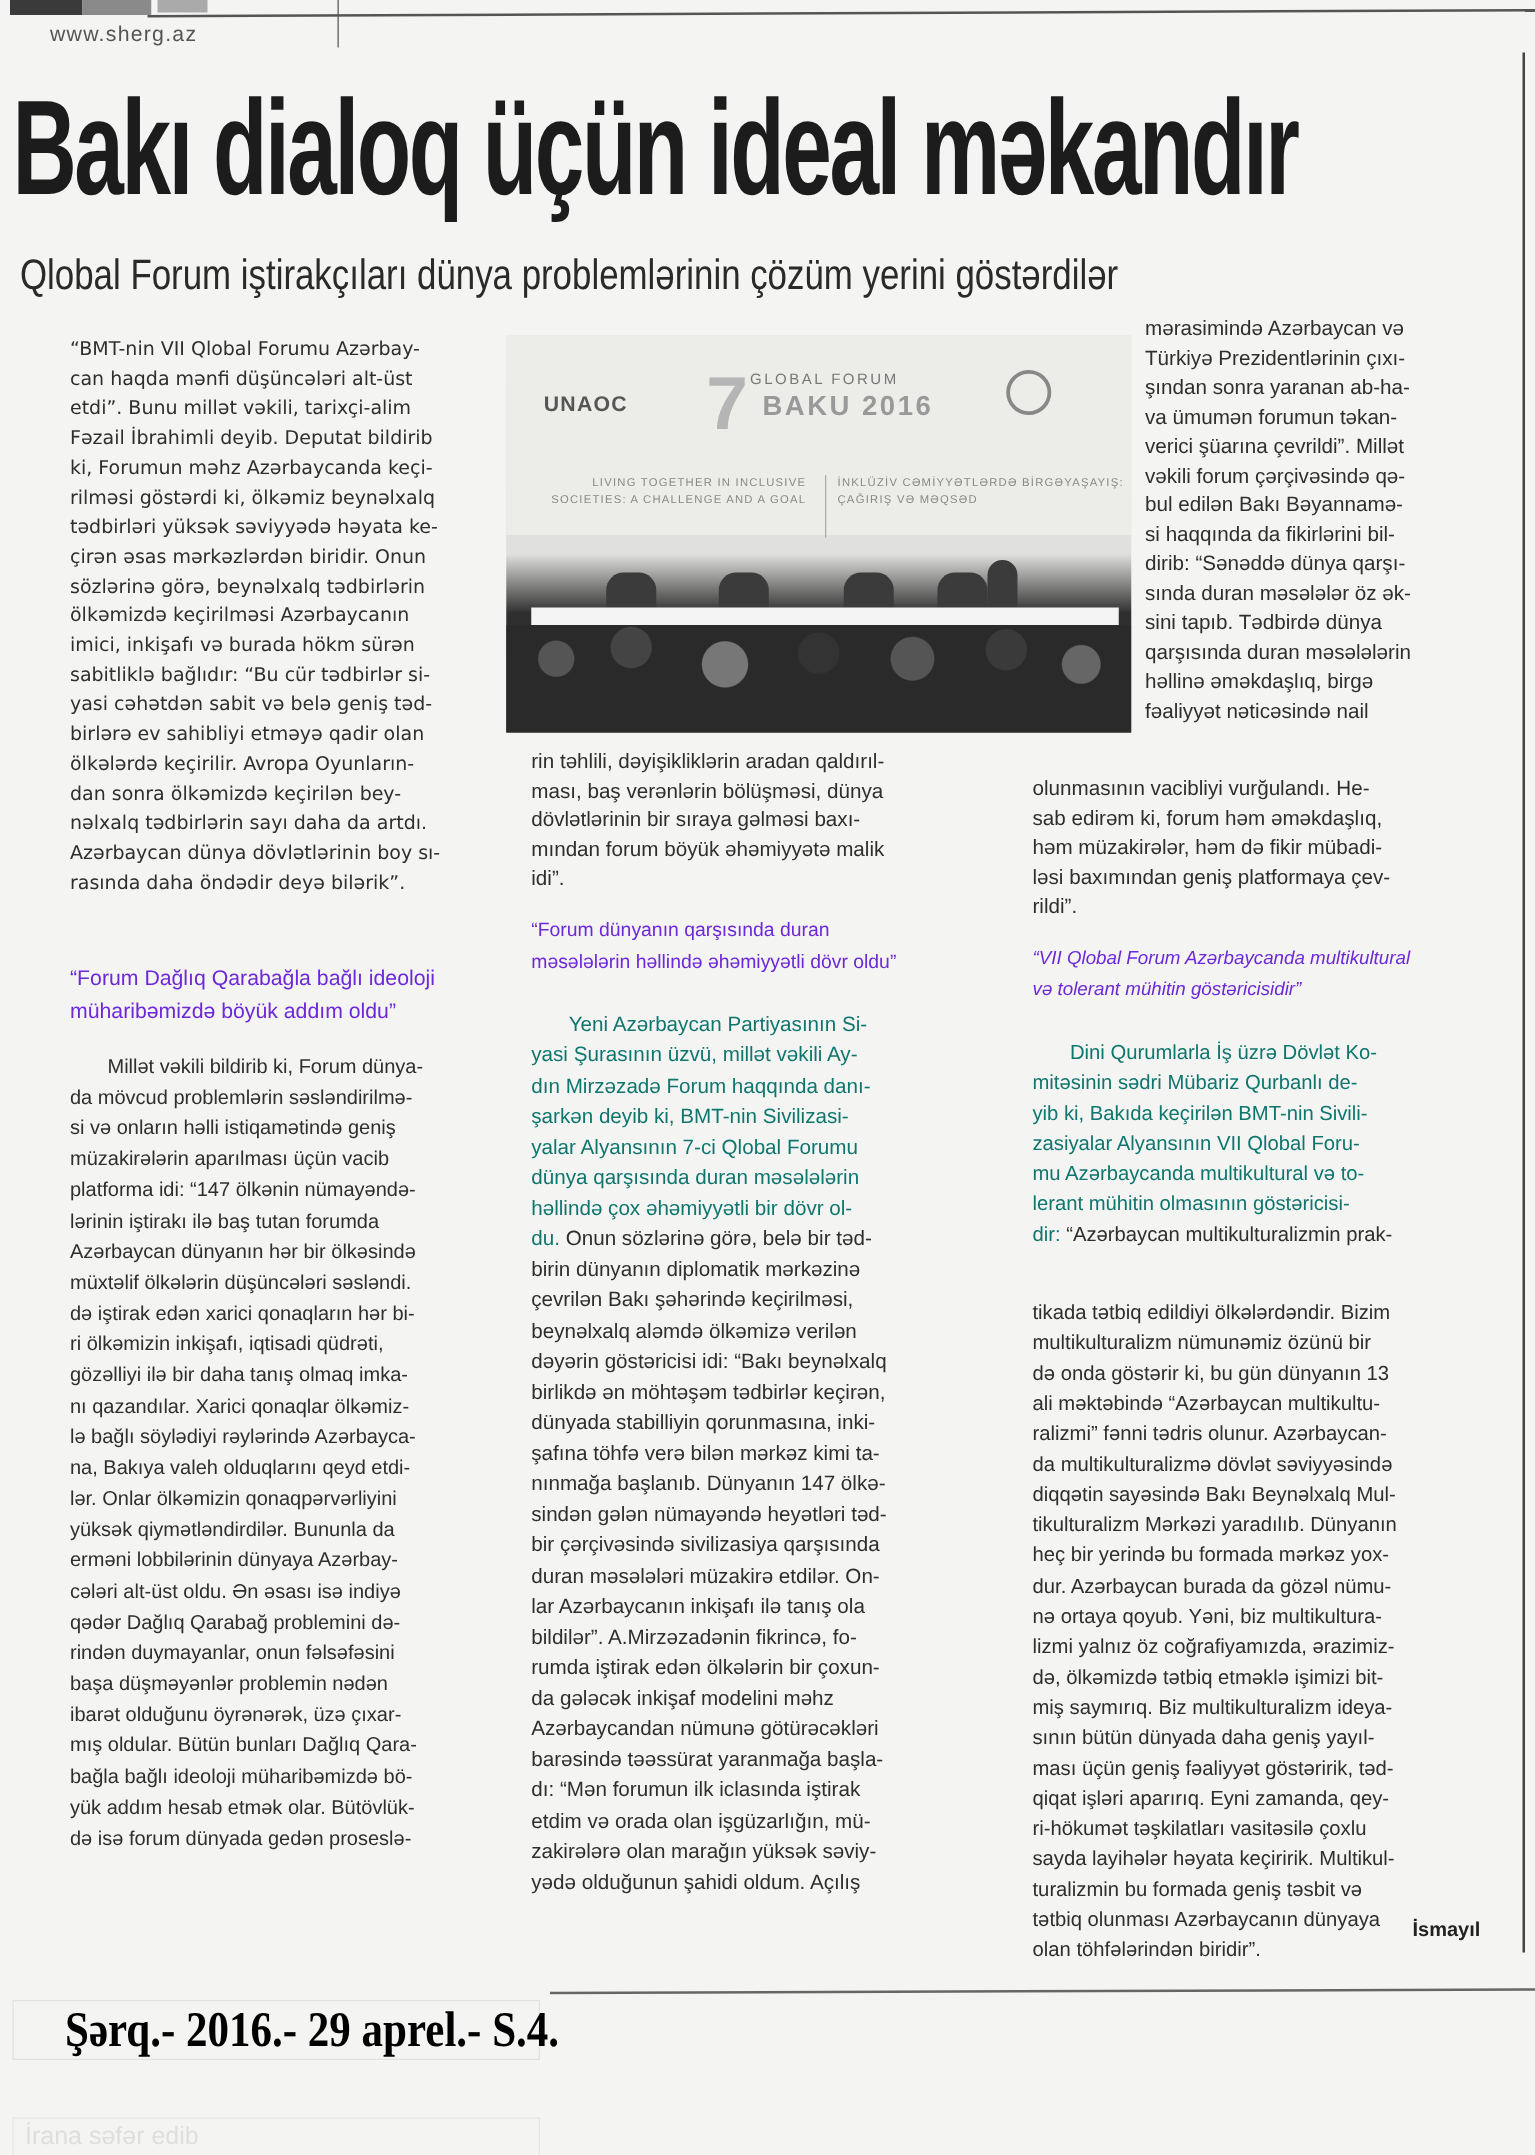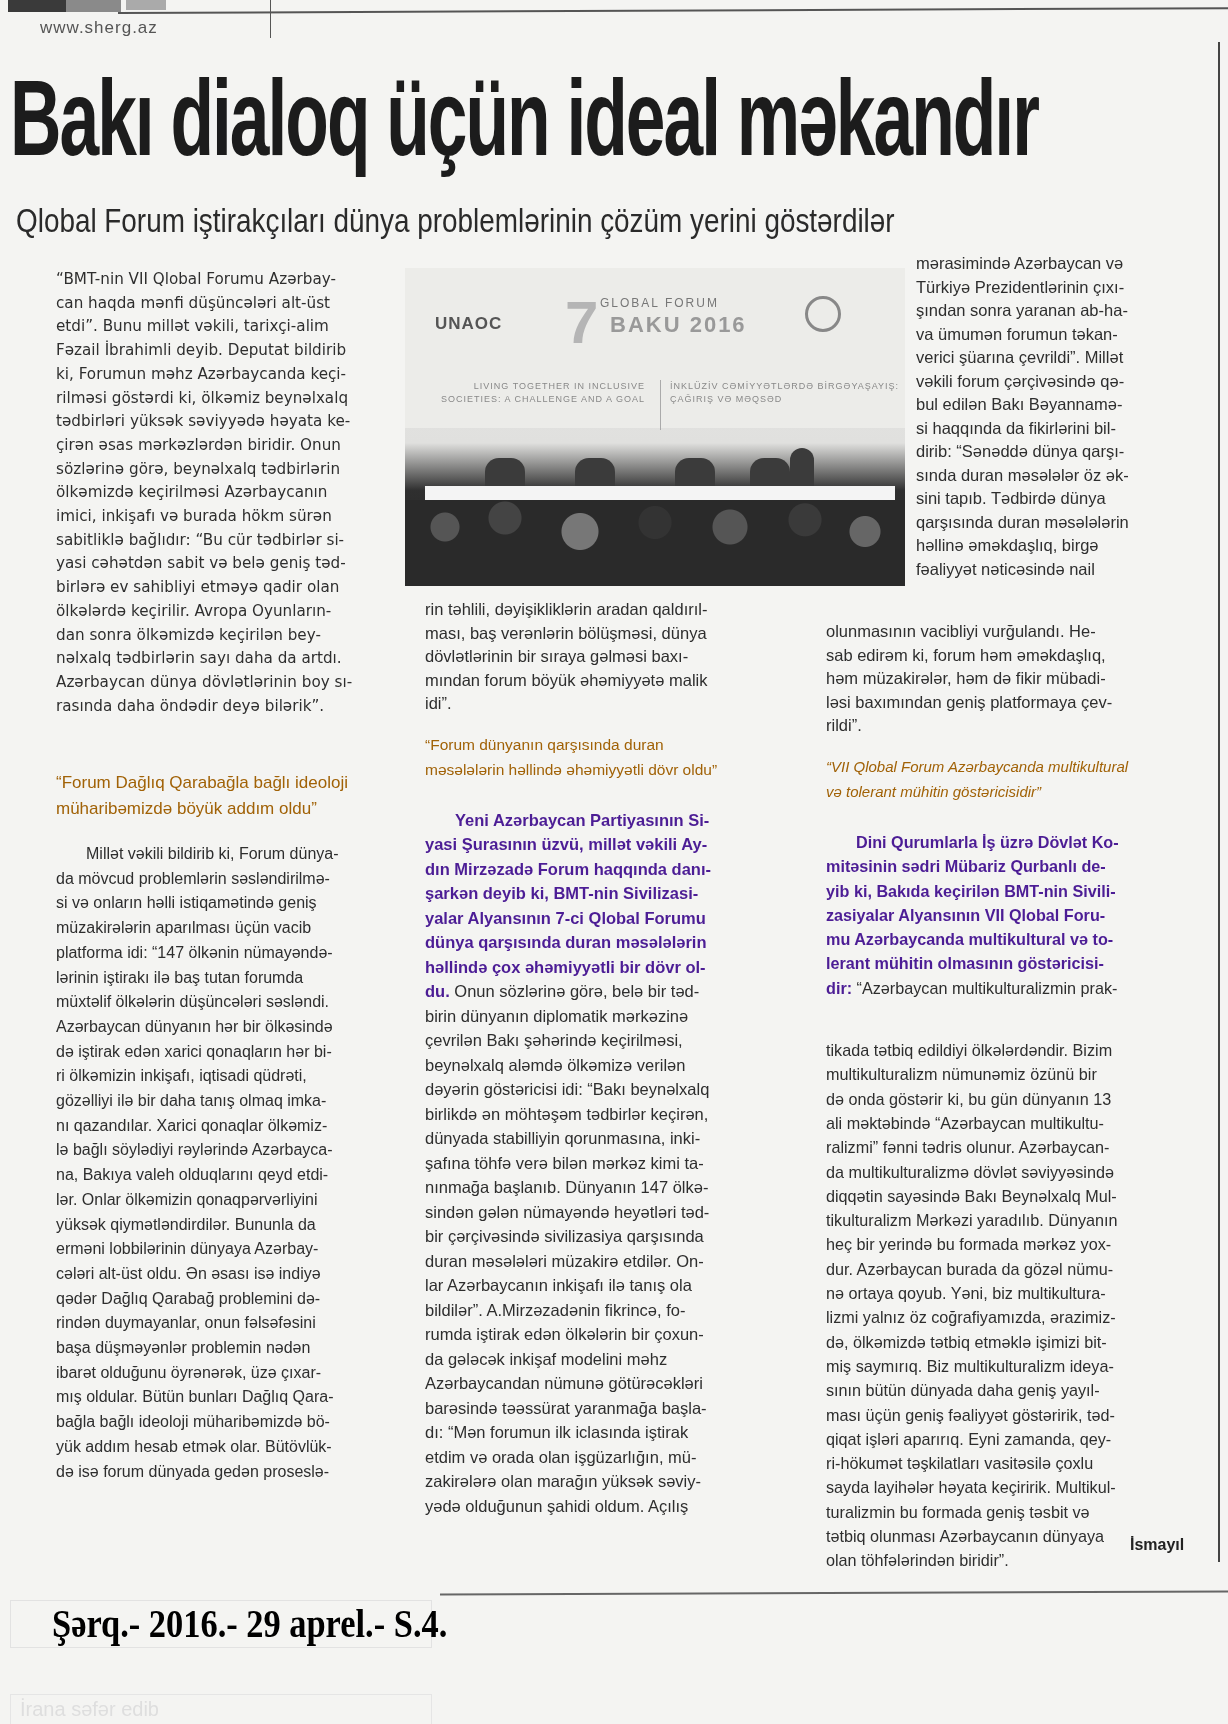"“Forum dünyanın qarşısında duran" .quote-head { color: #a16207 -> #6d28d9 }
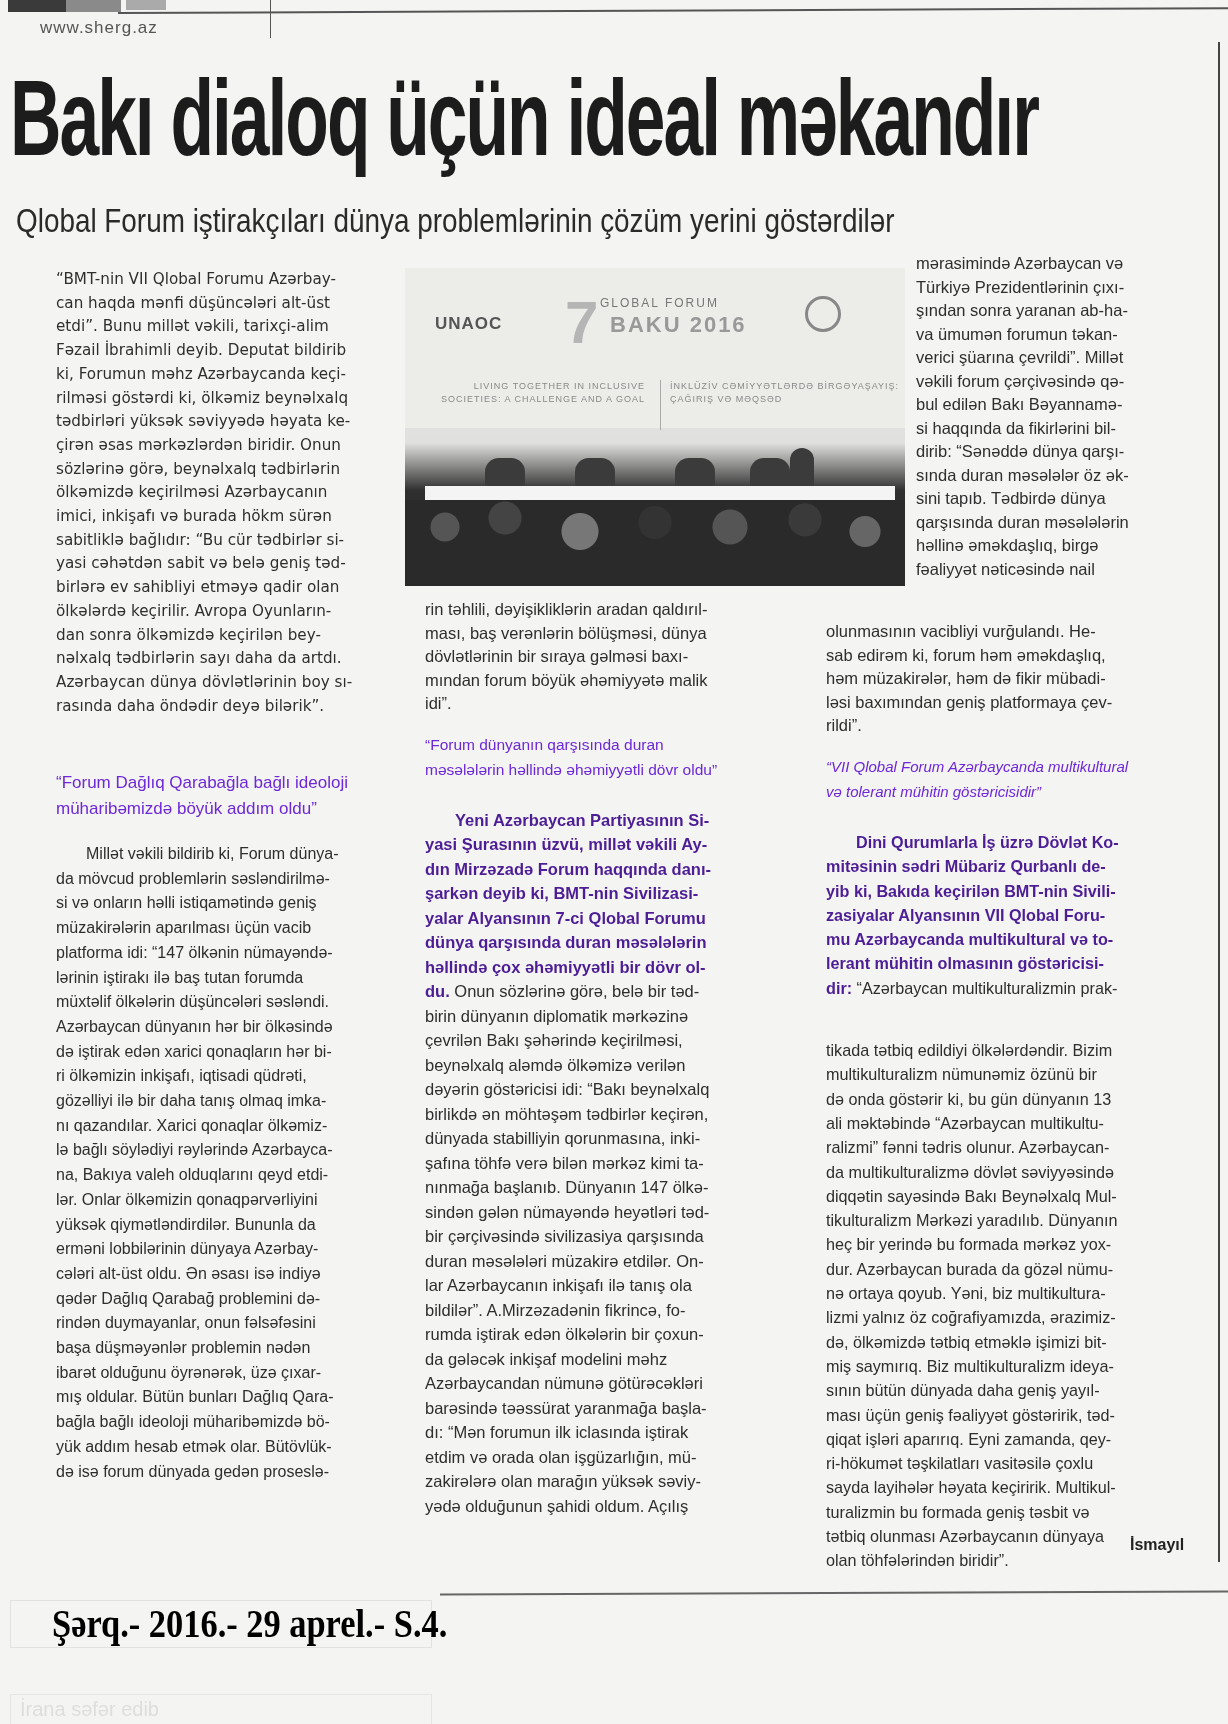"Yeni Azərbaycan Partiyasının Si-" .bold { color: #4c1d95 -> #0f766e; font-weight: bold -> normal }
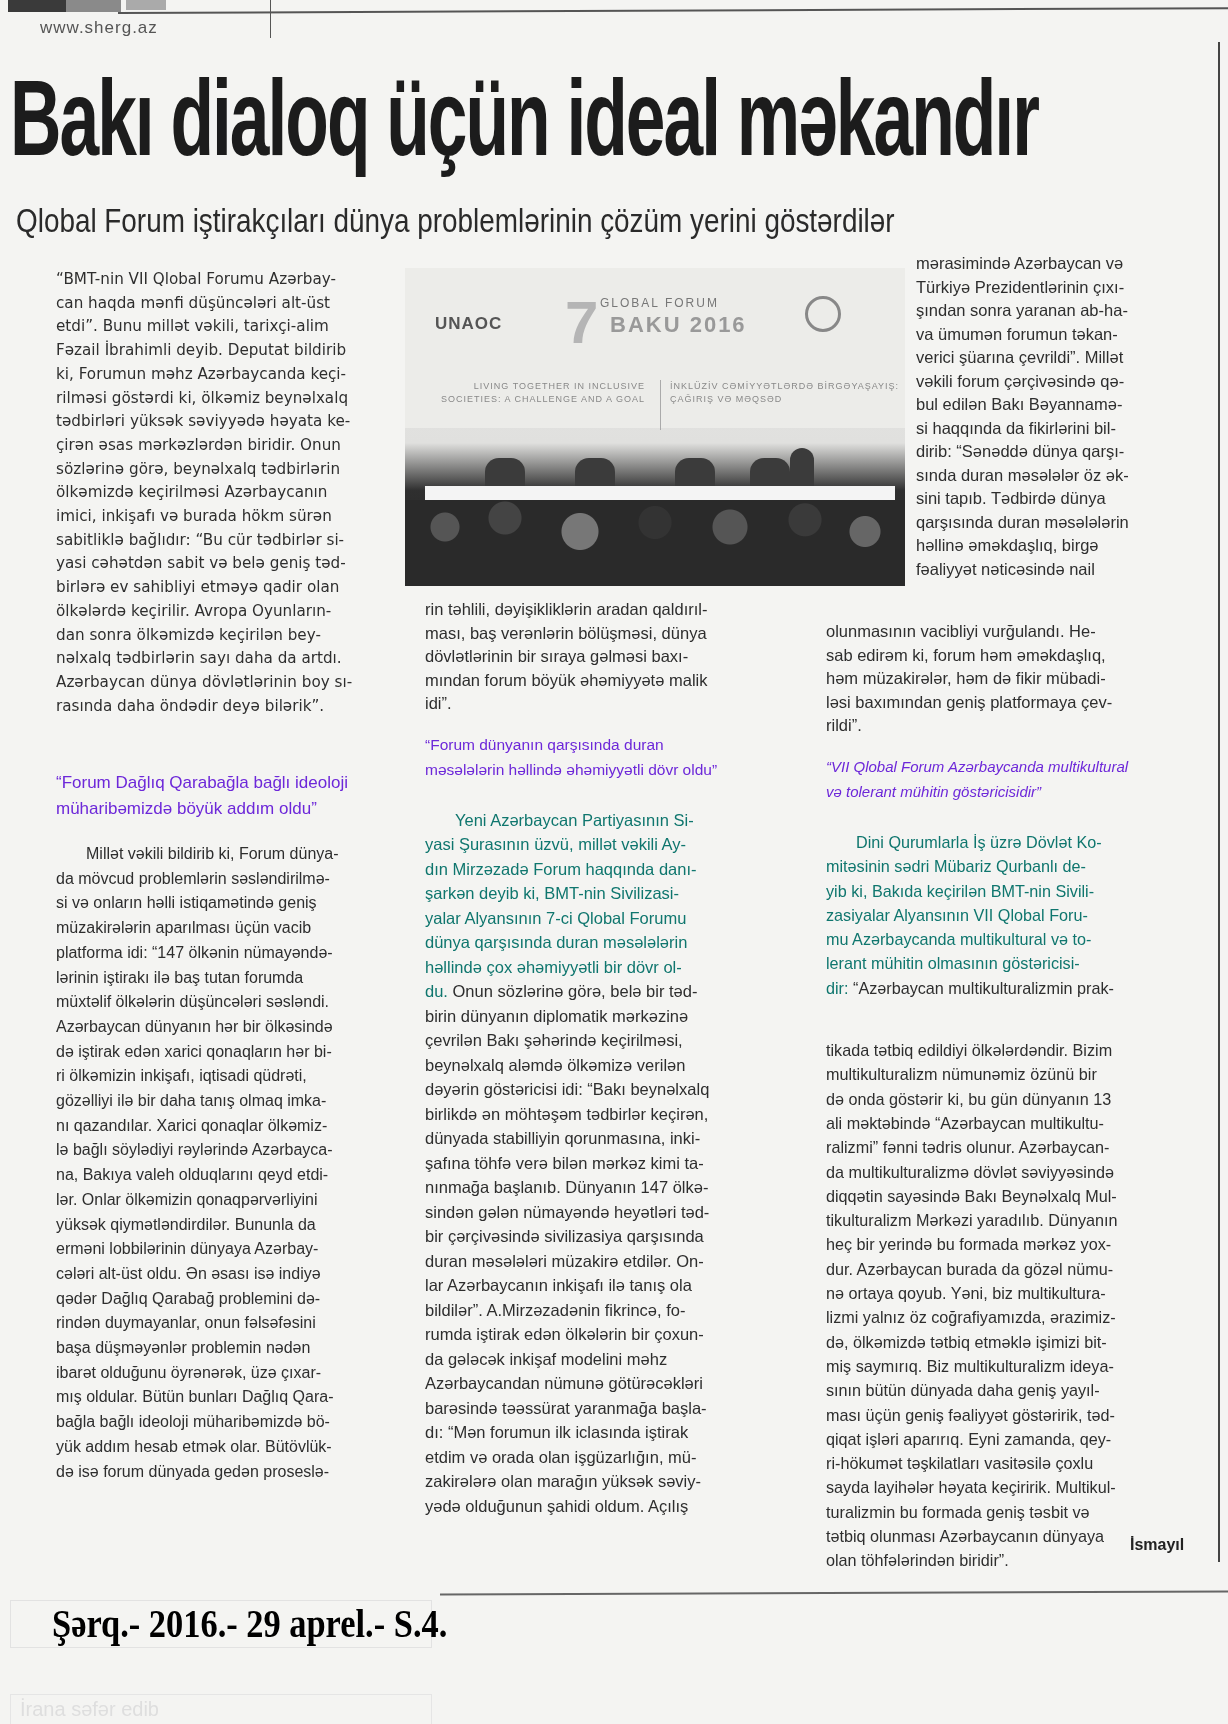"müxtəlif ölkələrin düşüncələri səsləndi." span.line { order: before "Azərbaycan dünyanın hər bir ölkəsində" -> after "Azərbaycan dünyanın hər bir ölkəsində" }
